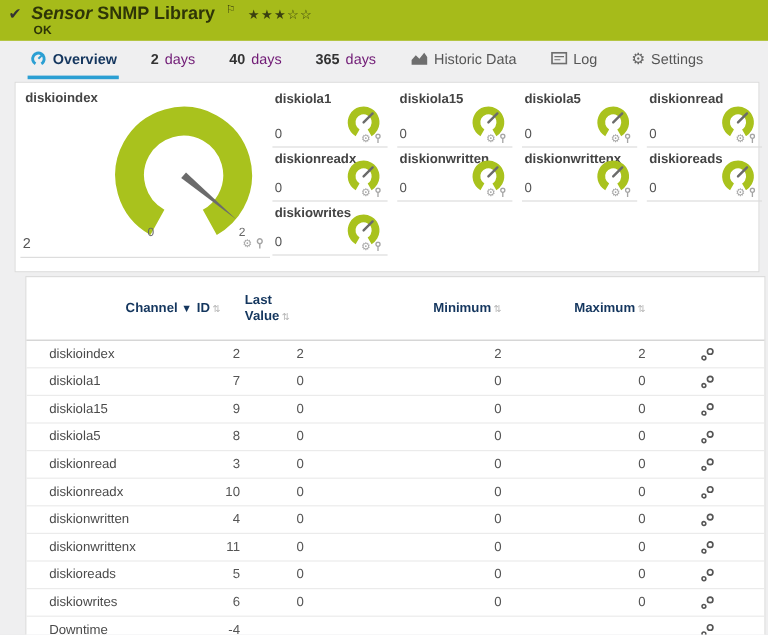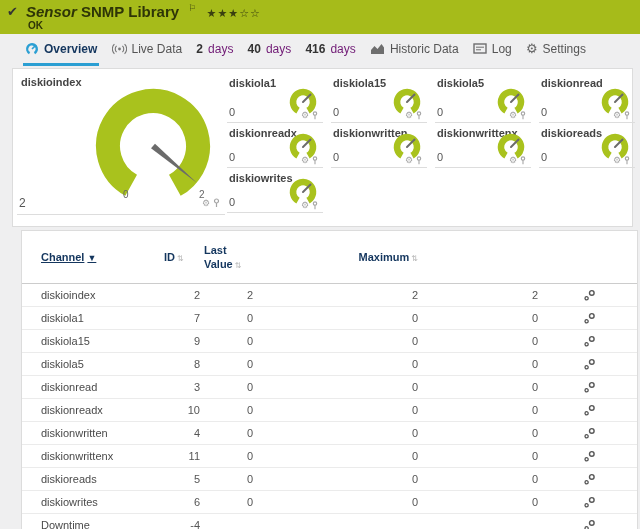"Live Data" div.tab { html: <div> <svg> <circle></circle> <path></path> <path></path> </svg> <span>Live Data</span> </div> -> none }
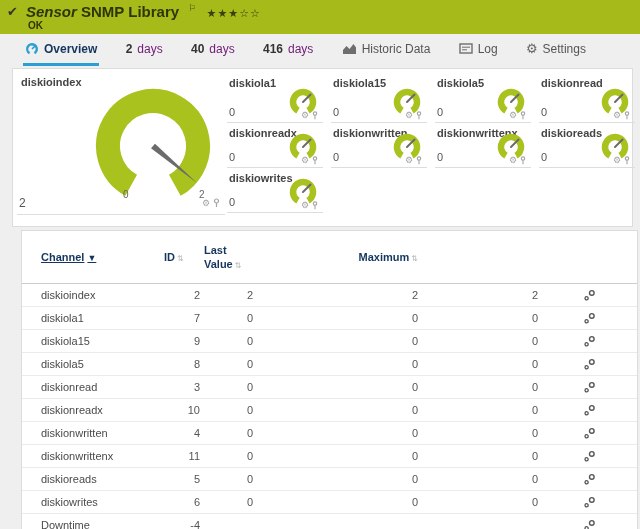"416" span.num { text: 416 -> 365 }
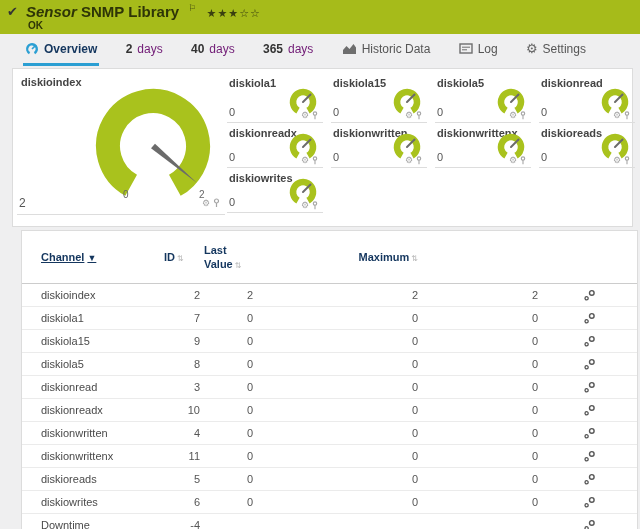"Channel ▼" .th-channel { text-align: left -> right; text-decoration: underline -> none }
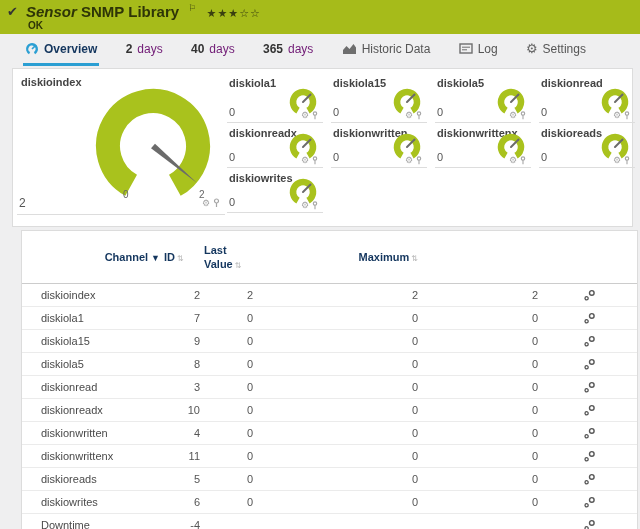"Minimum ⇅" div.th { html: none -> <div> <span>Minimum</span><span>⇅</span> </div> }
